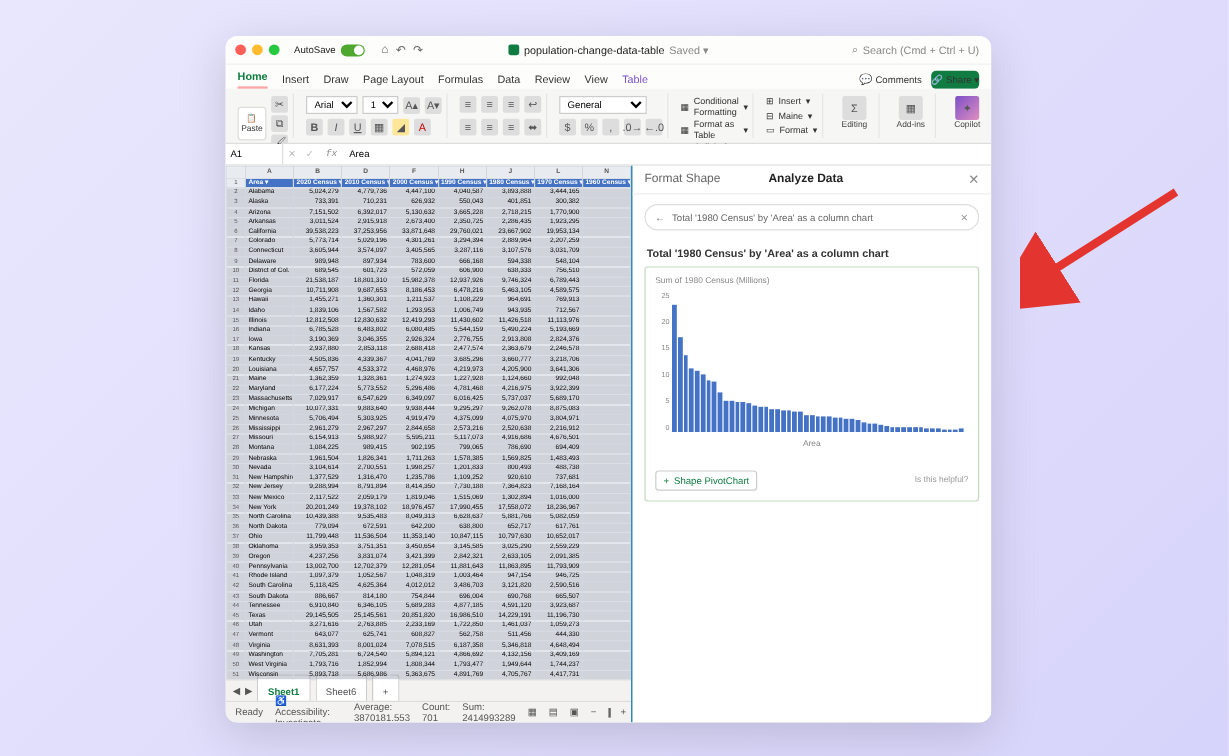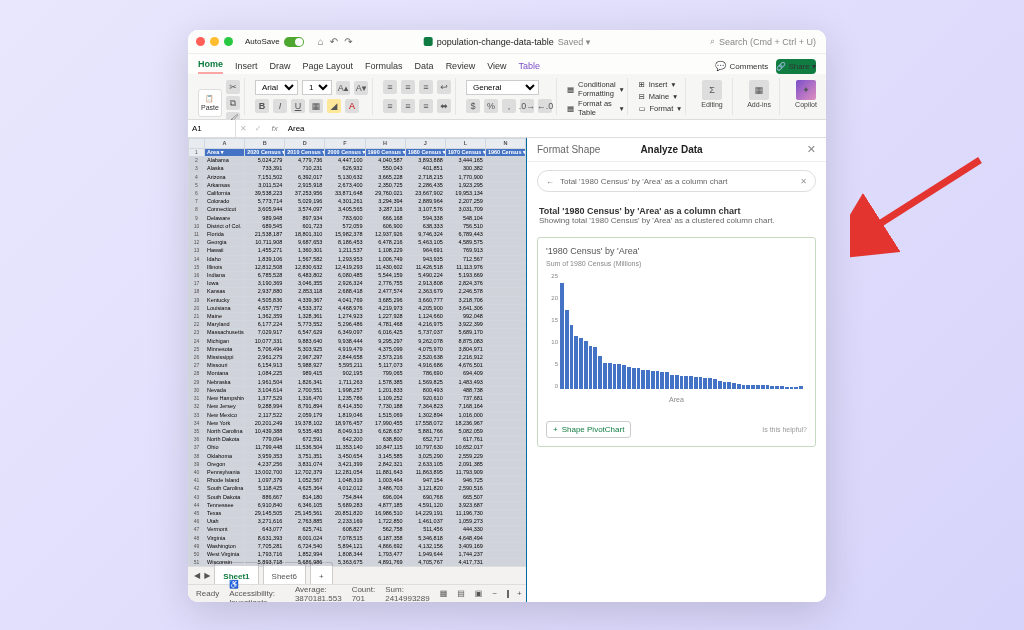"fx" .fx { font-family: none -> Liberation Mono, monospace }
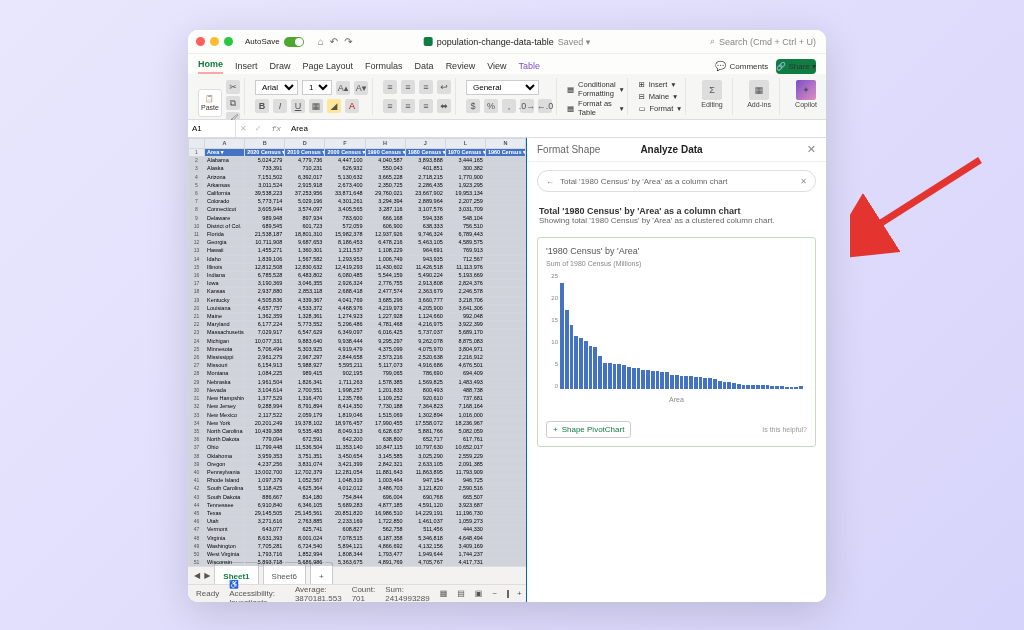"Showing total '1980 Census' by" div.ptxt { html: <div>Showing total '1980 Census' by 'Area' as a clustered column chart.</div> -> none }
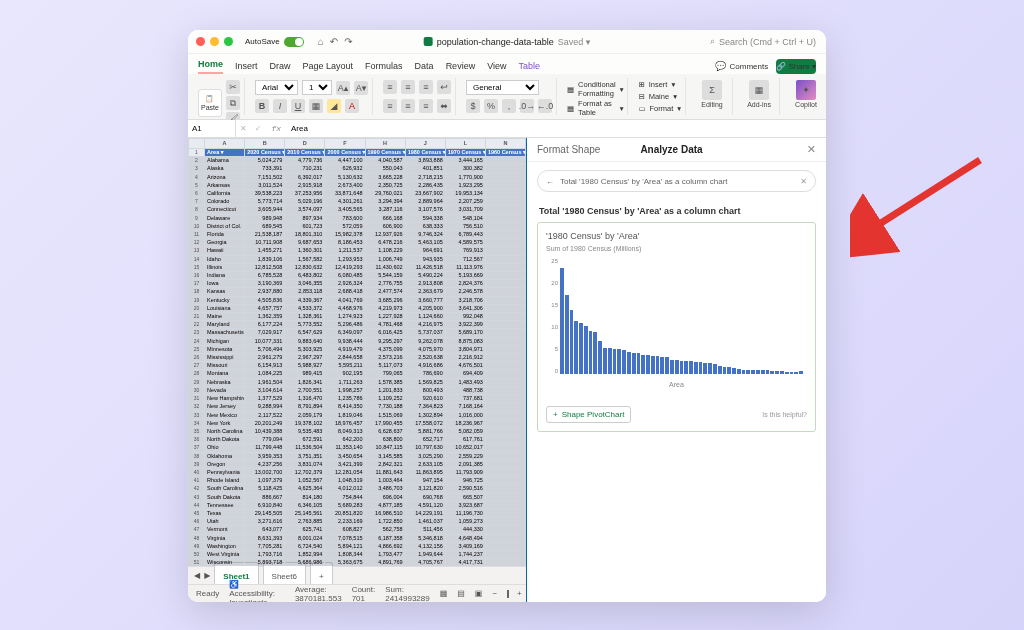"'1980 Census' by 'Area'" div.ct { html: <div>'1980 Census' by 'Area'</div> -> none }
